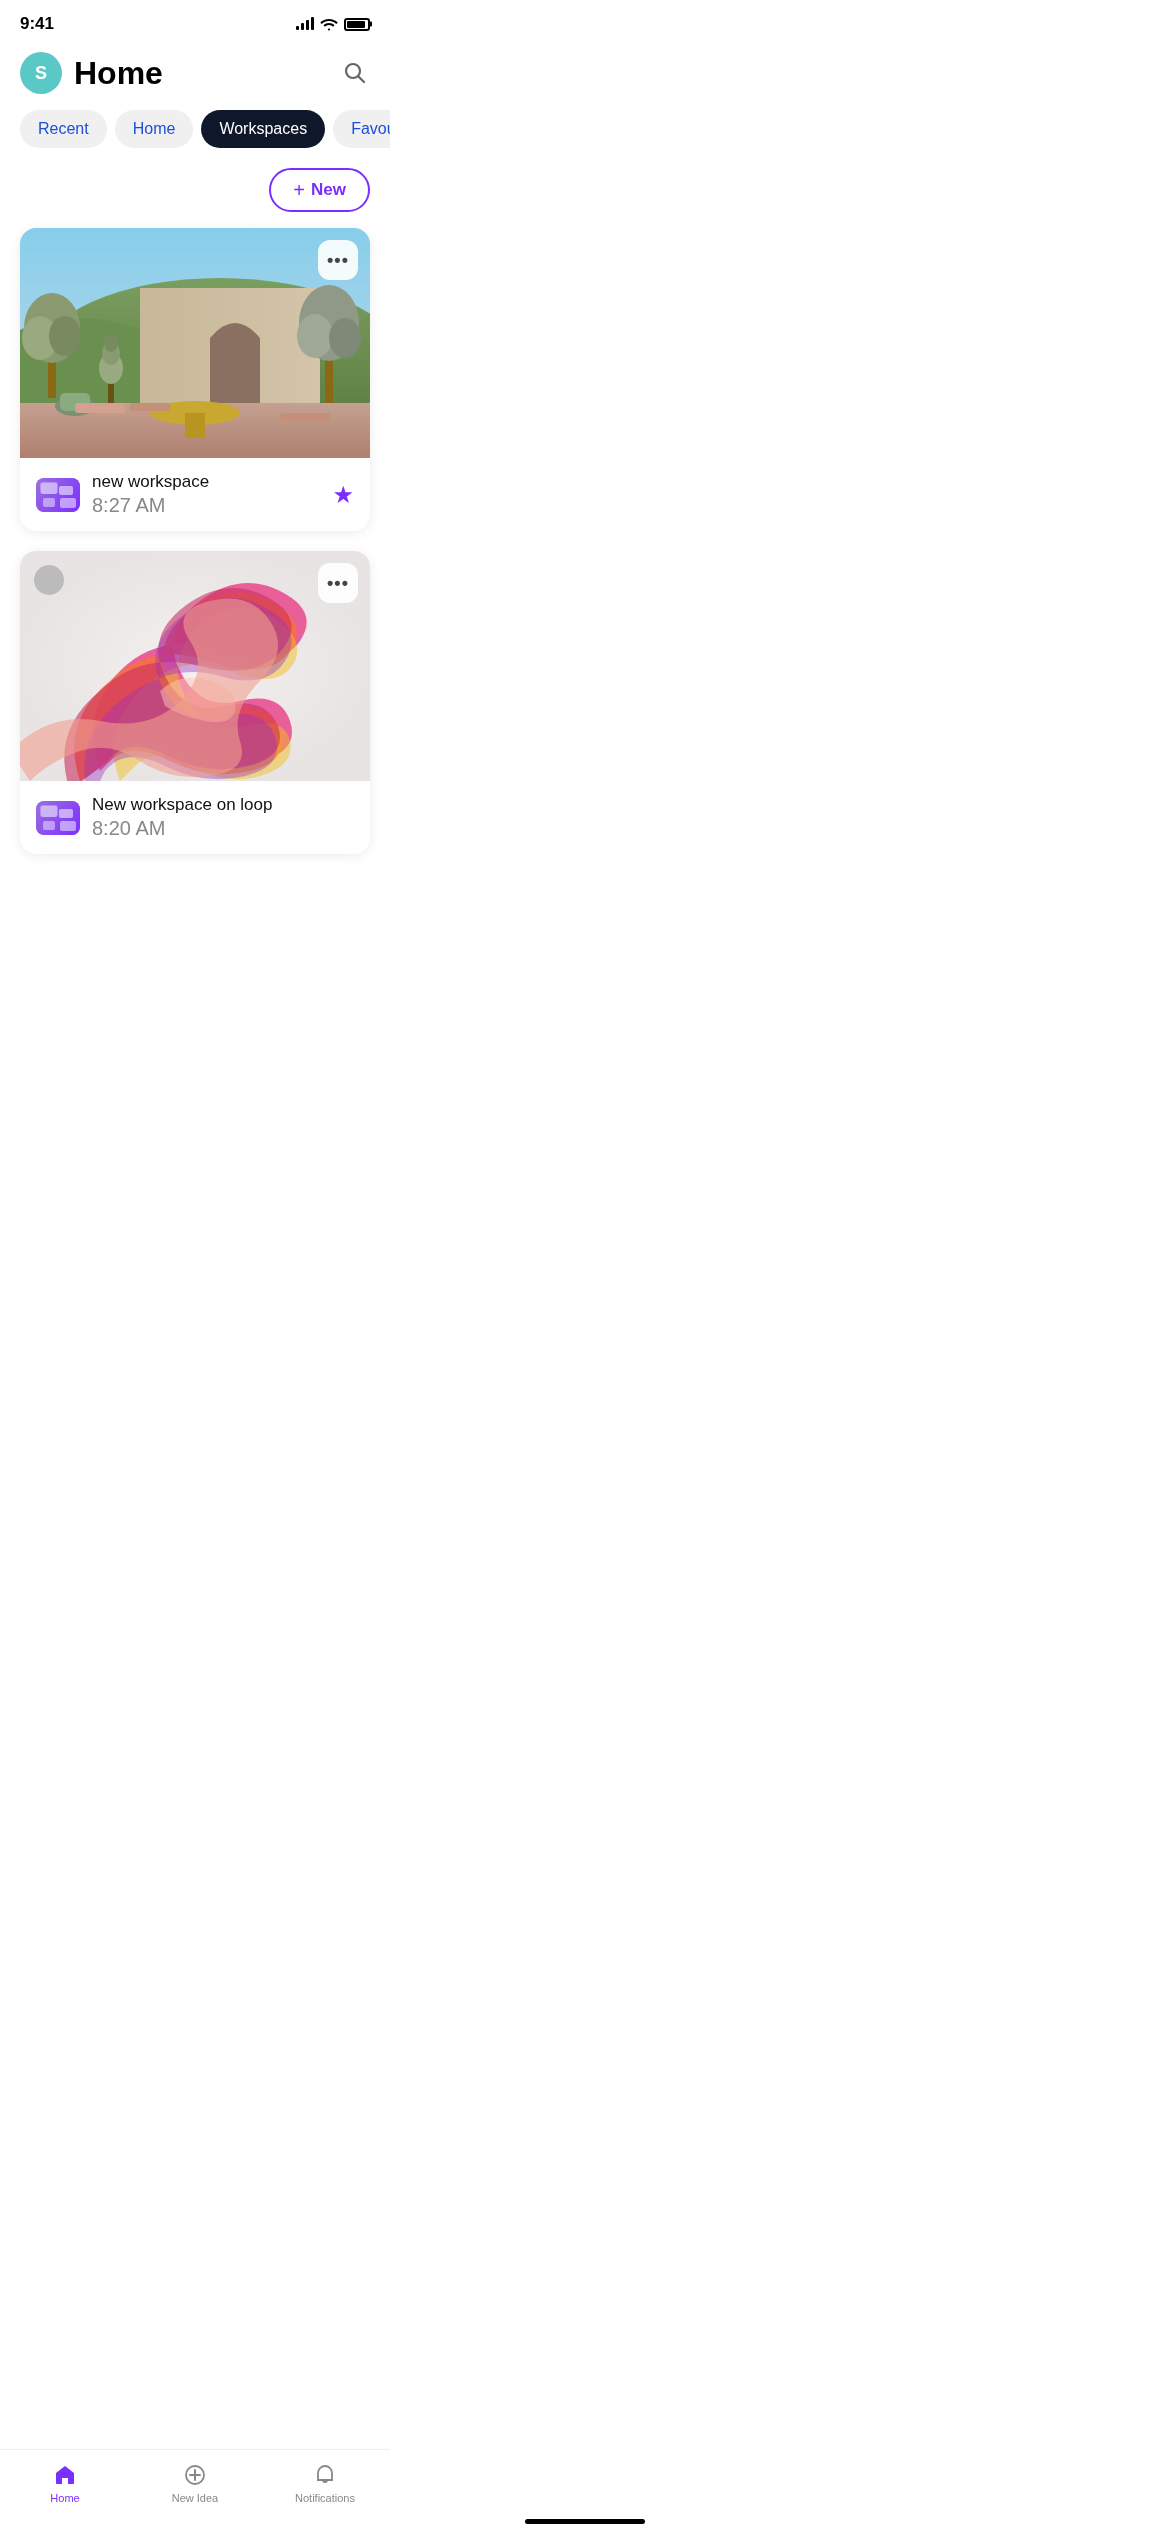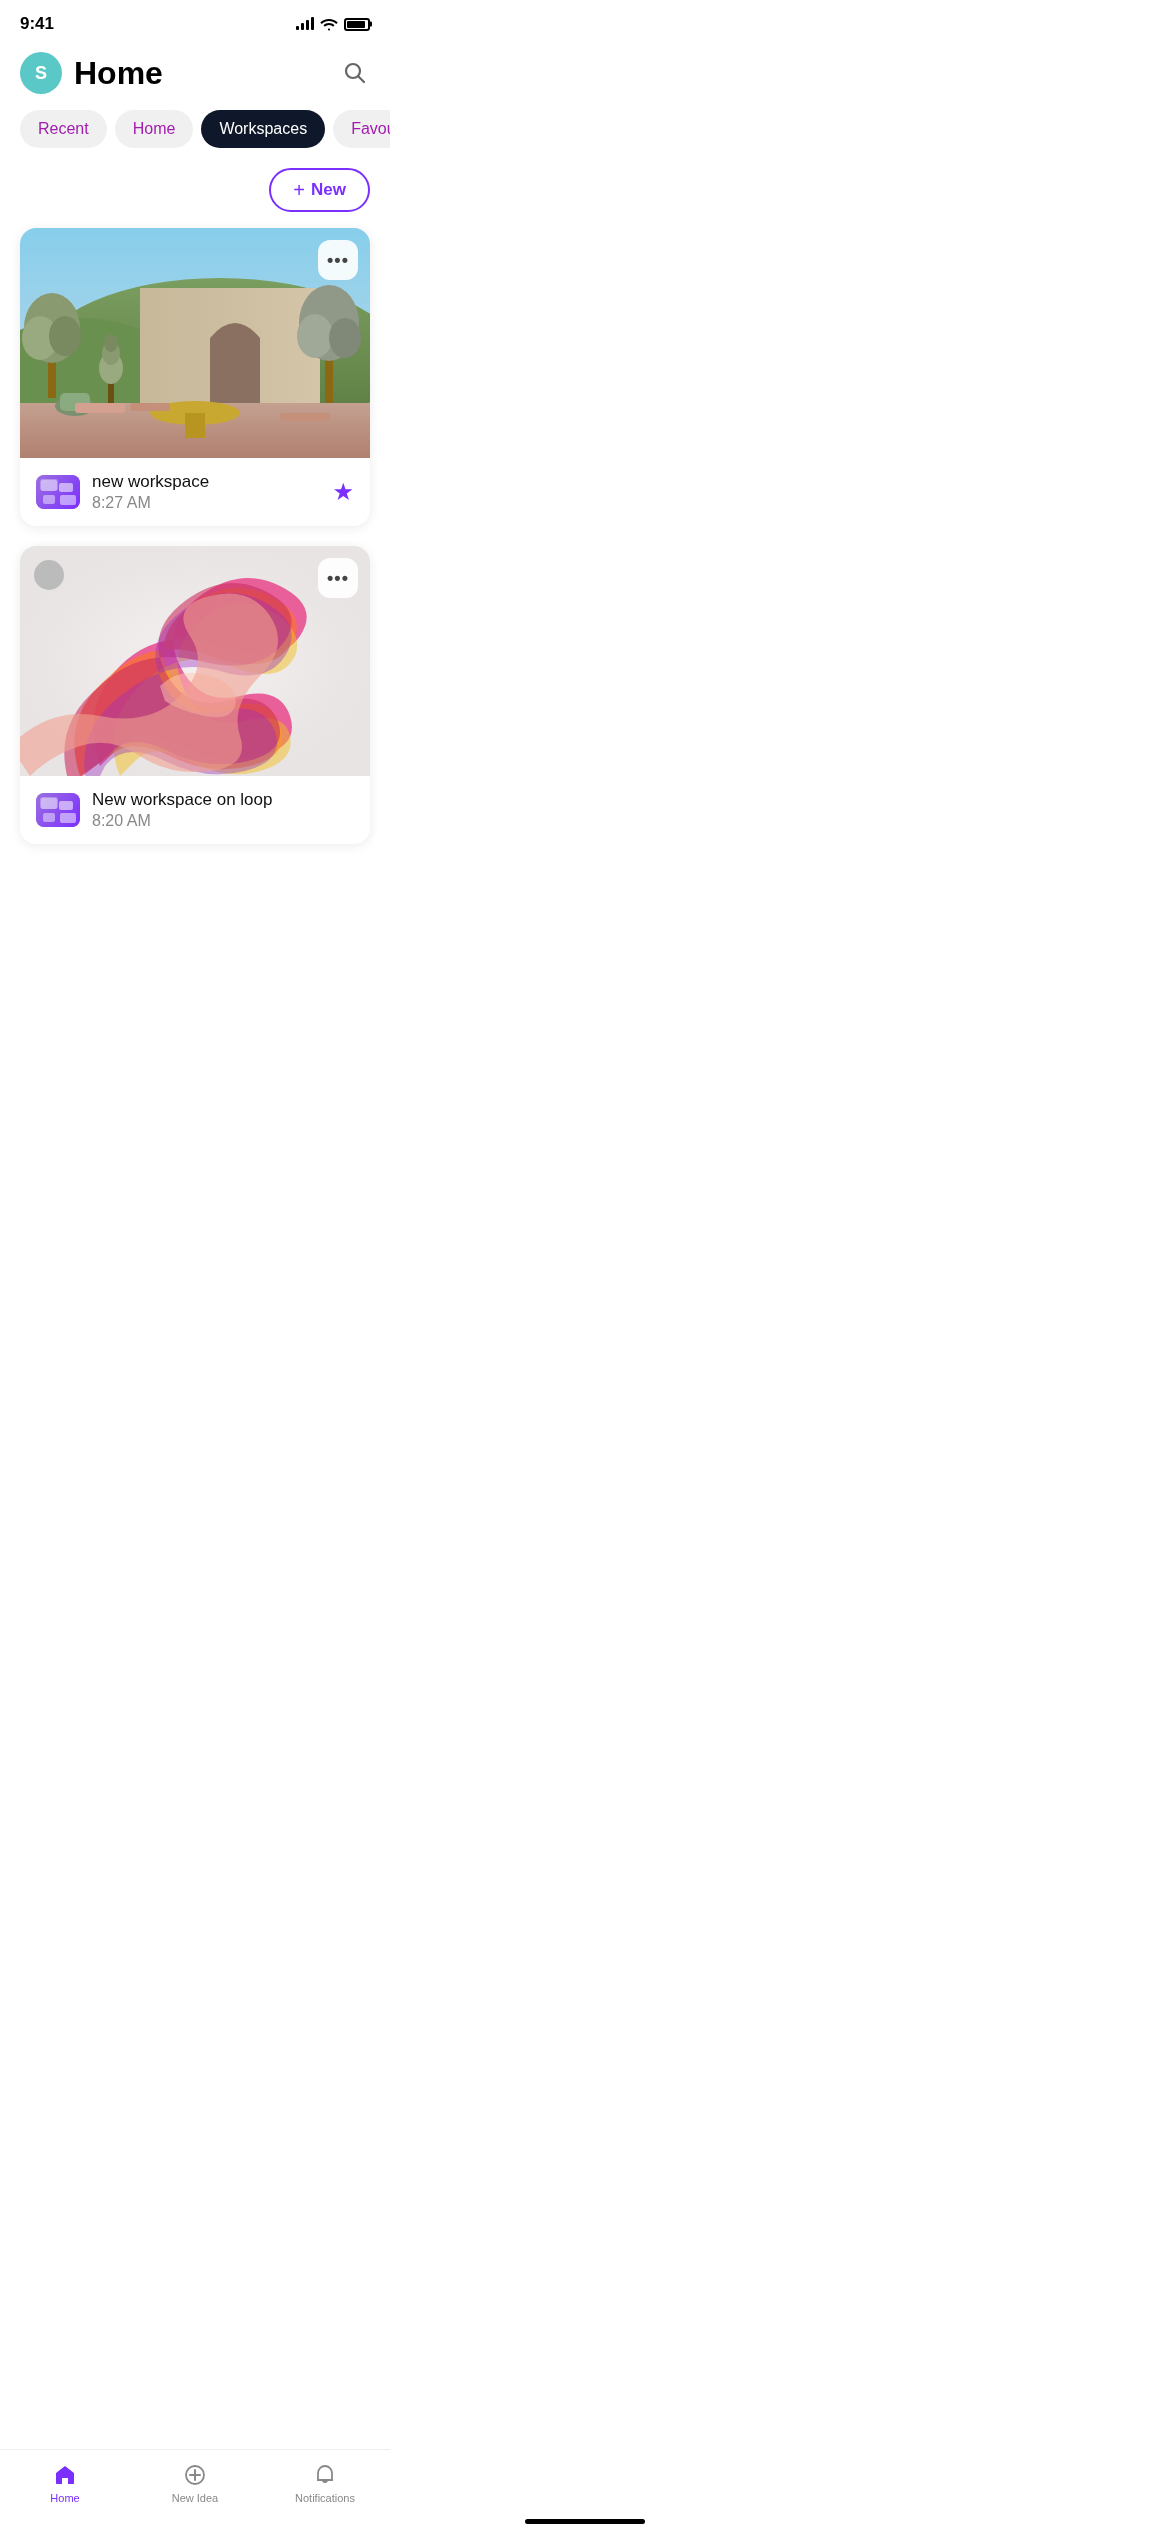"Recent" .filter-tab { color: #a21caf -> #1d4ed8 }
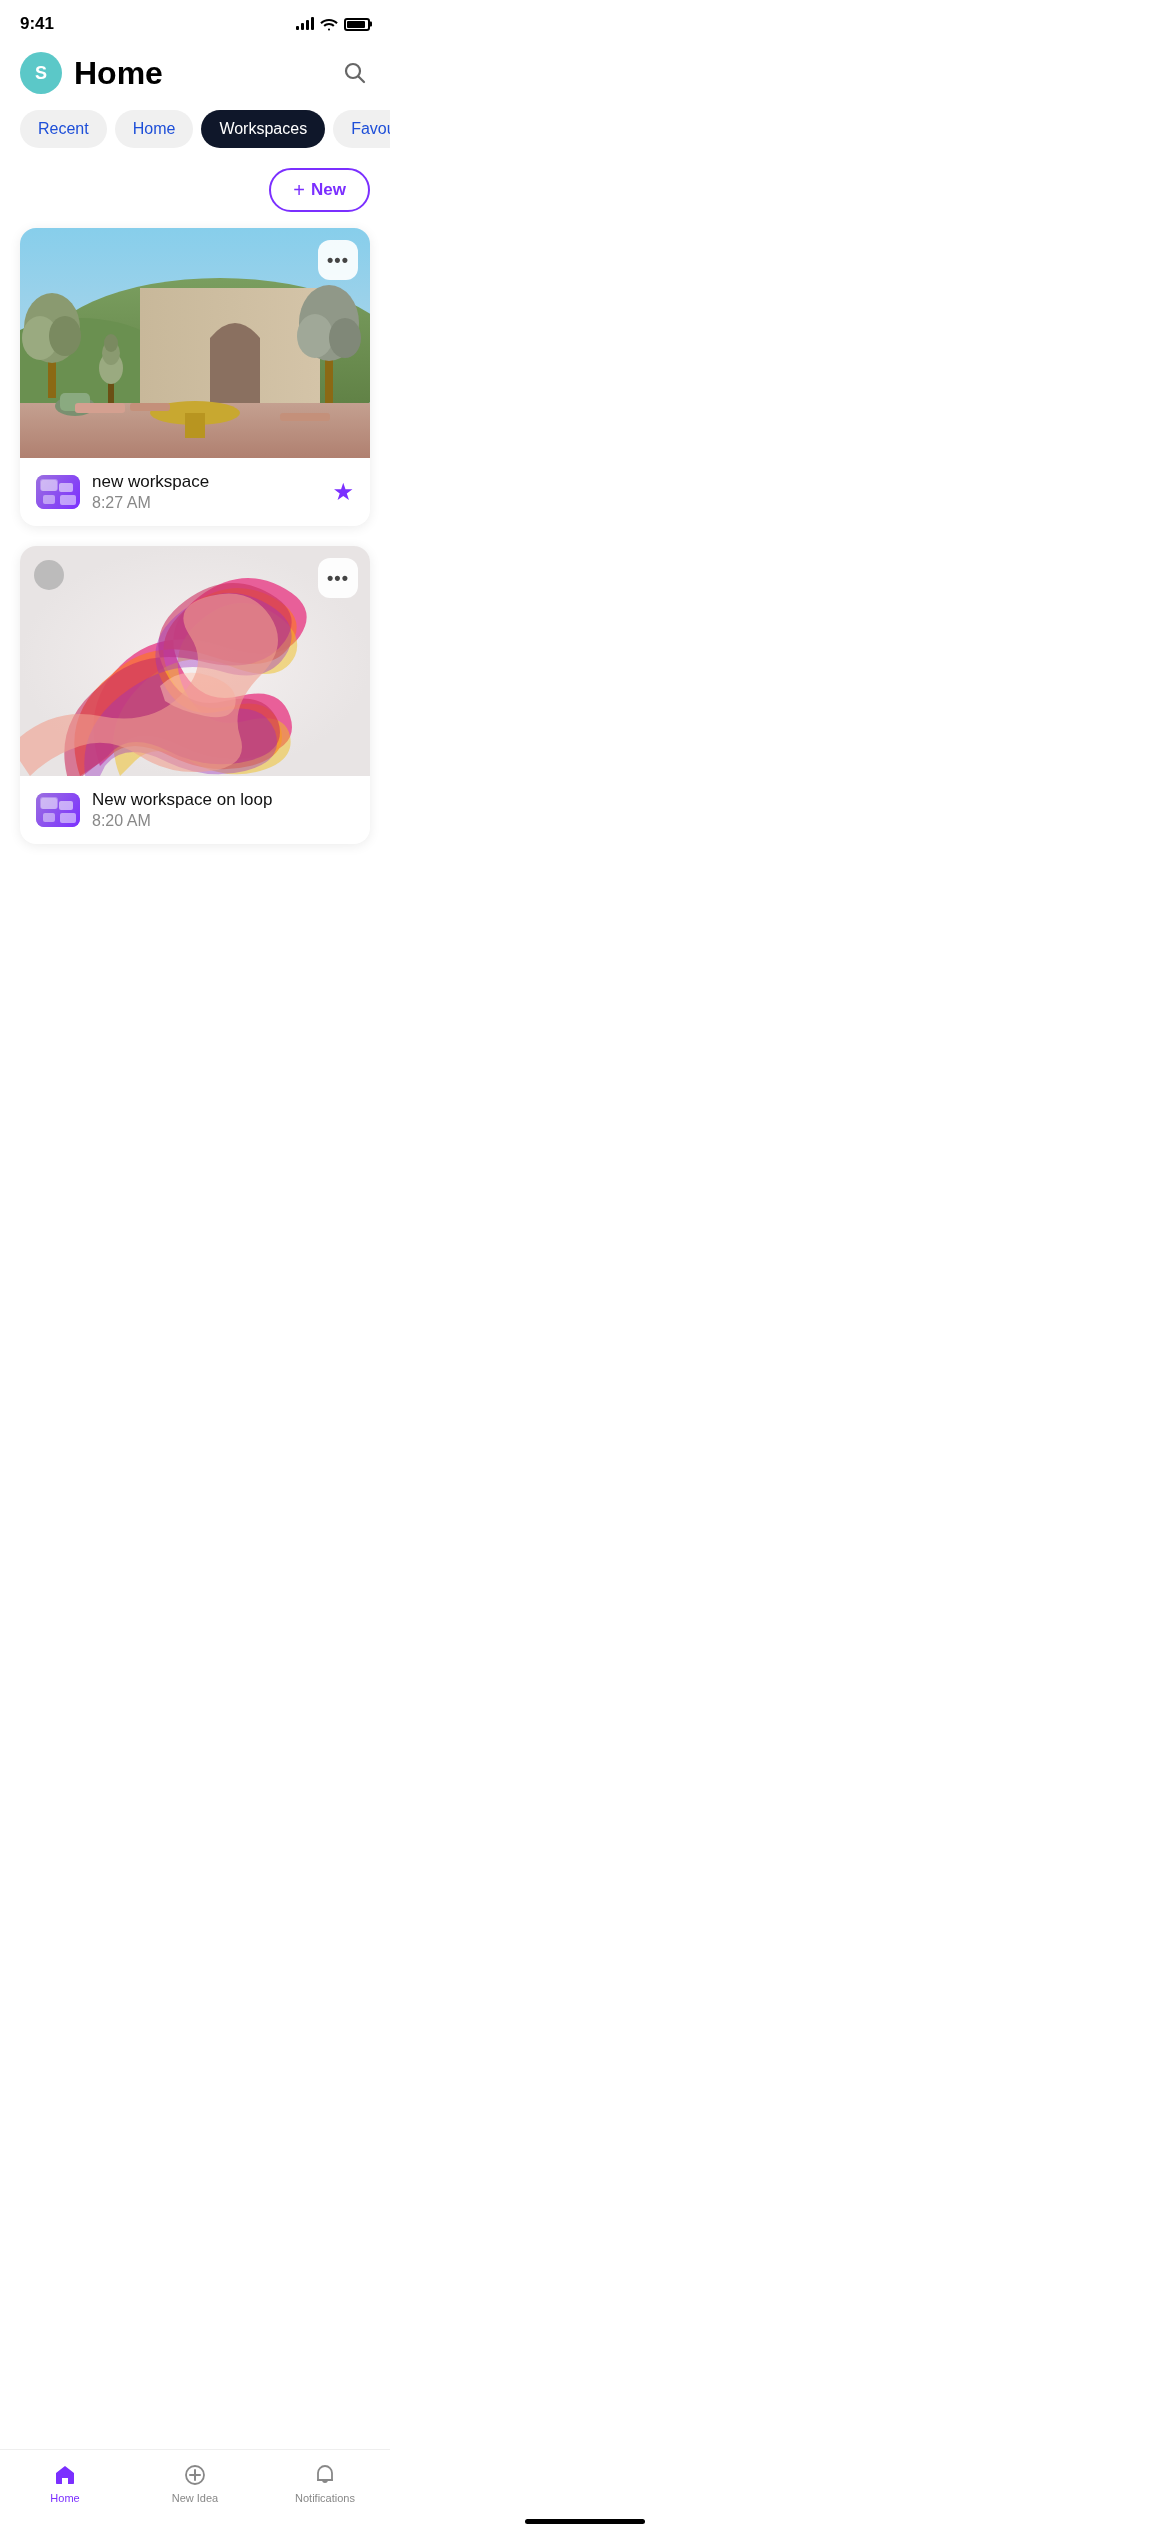"8:27 AM" .card-time { font-size: 16px -> 20px }
